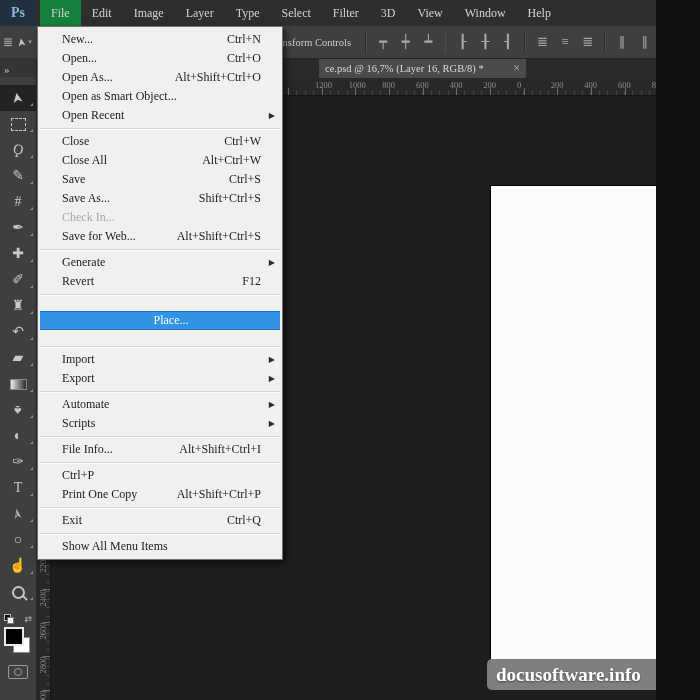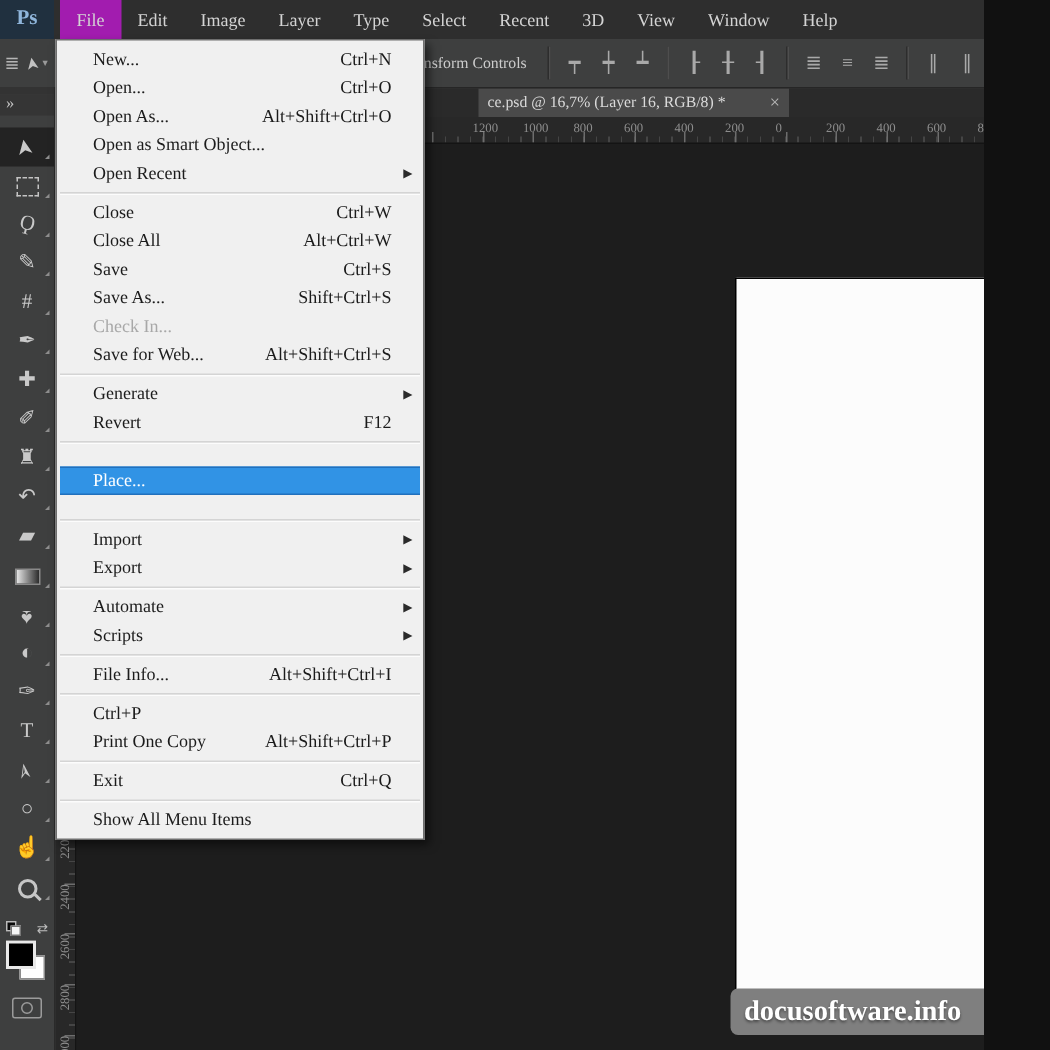"File" .mb-item.active { background: #a21caf -> #15803d }
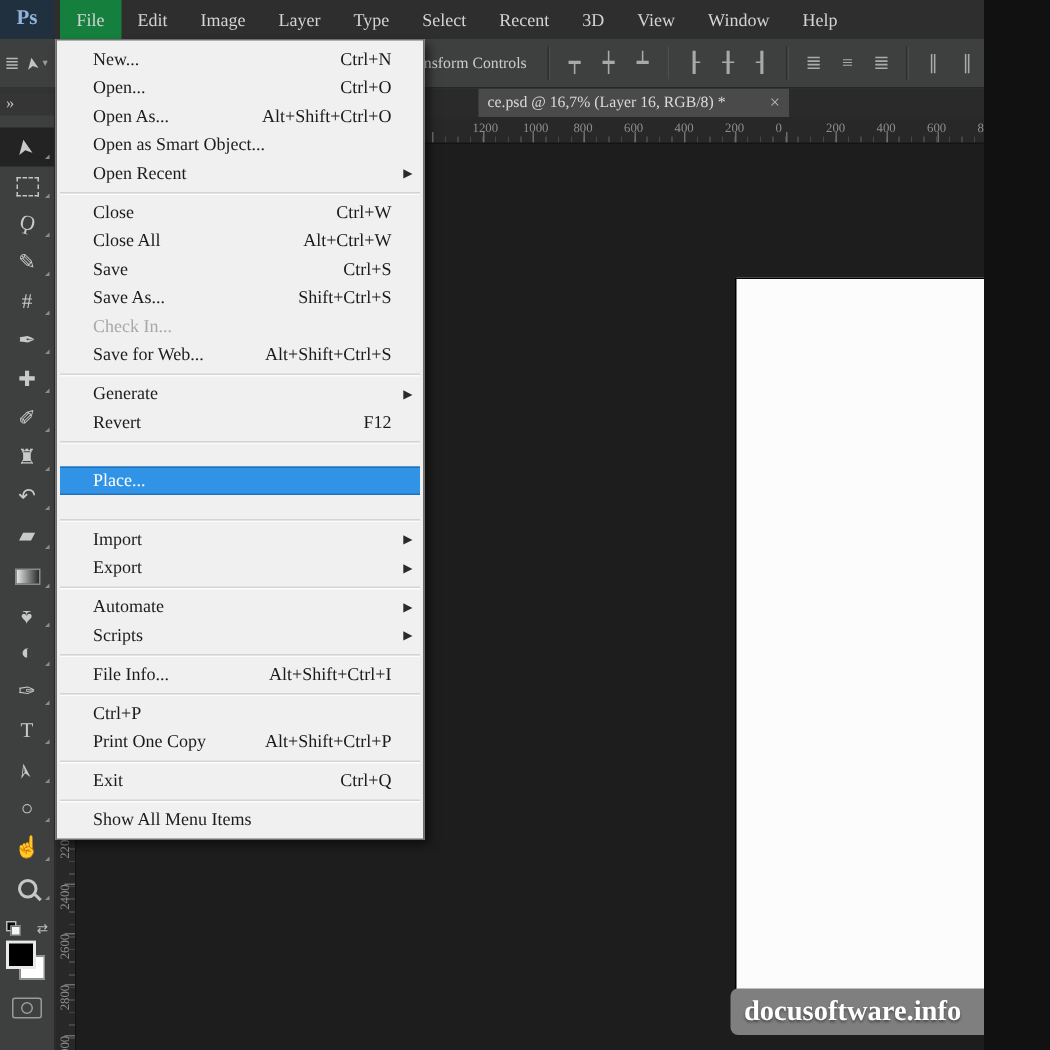"Recent" div.mb-item { text: Recent -> Filter }
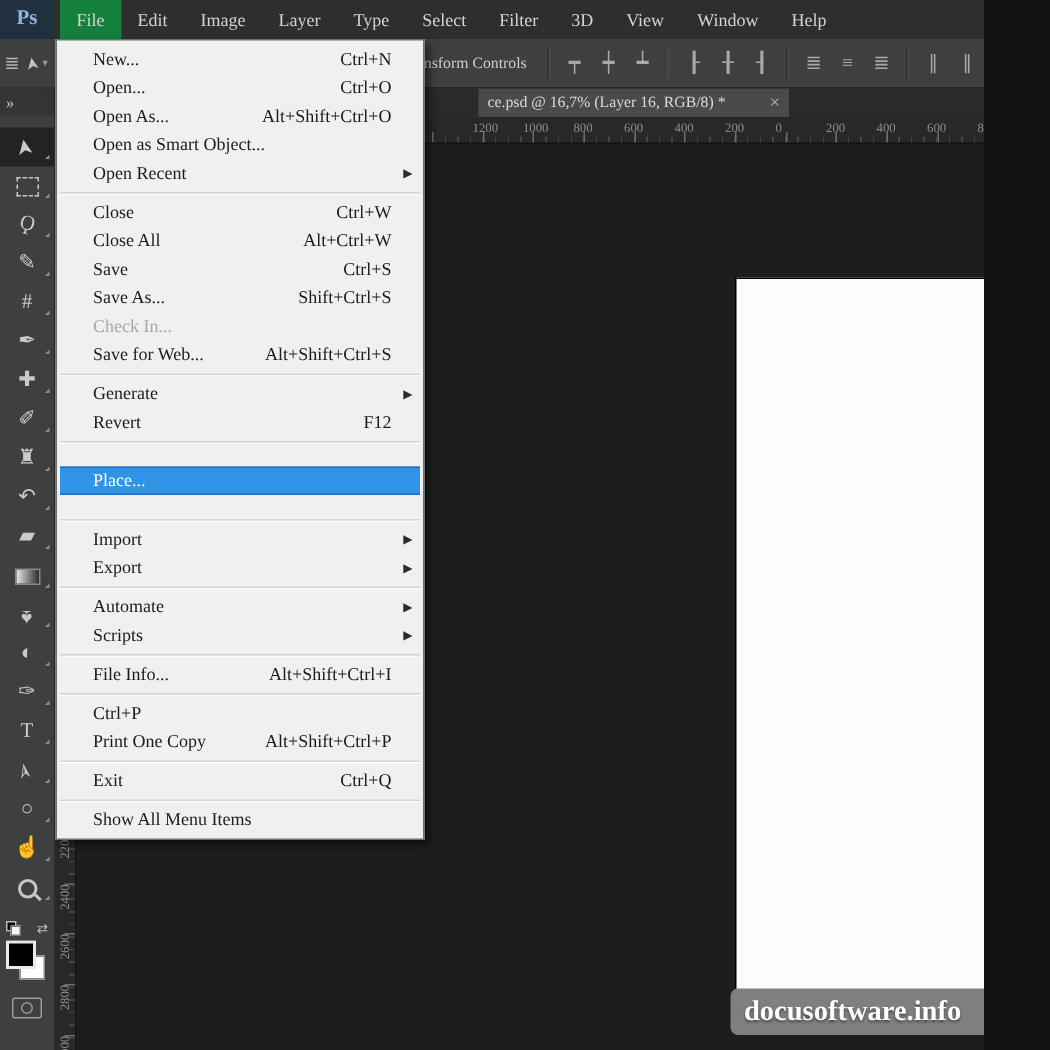"Place..." .mi.hl { text-align: none -> center }
